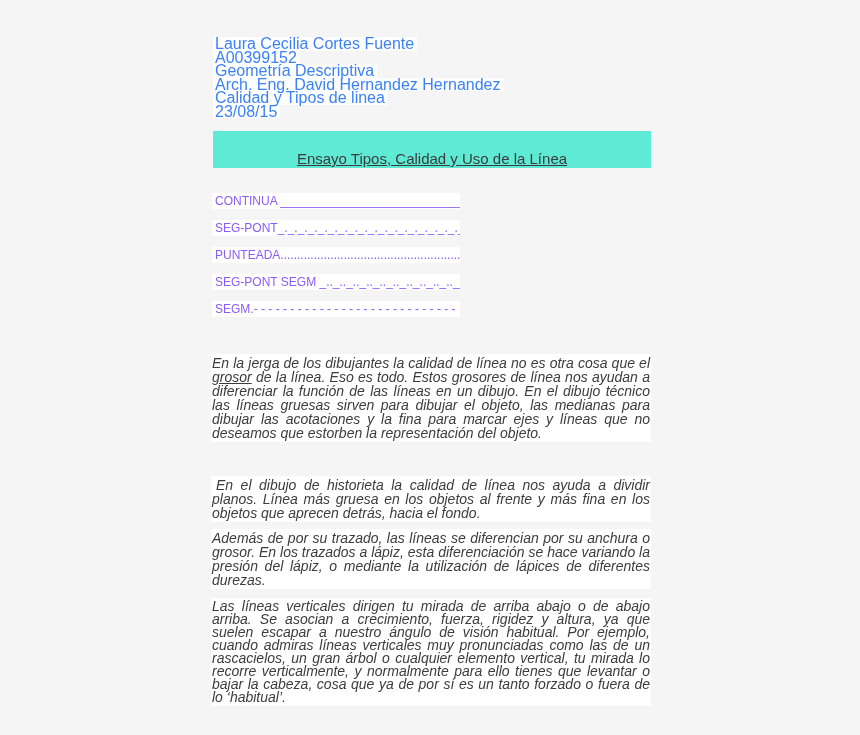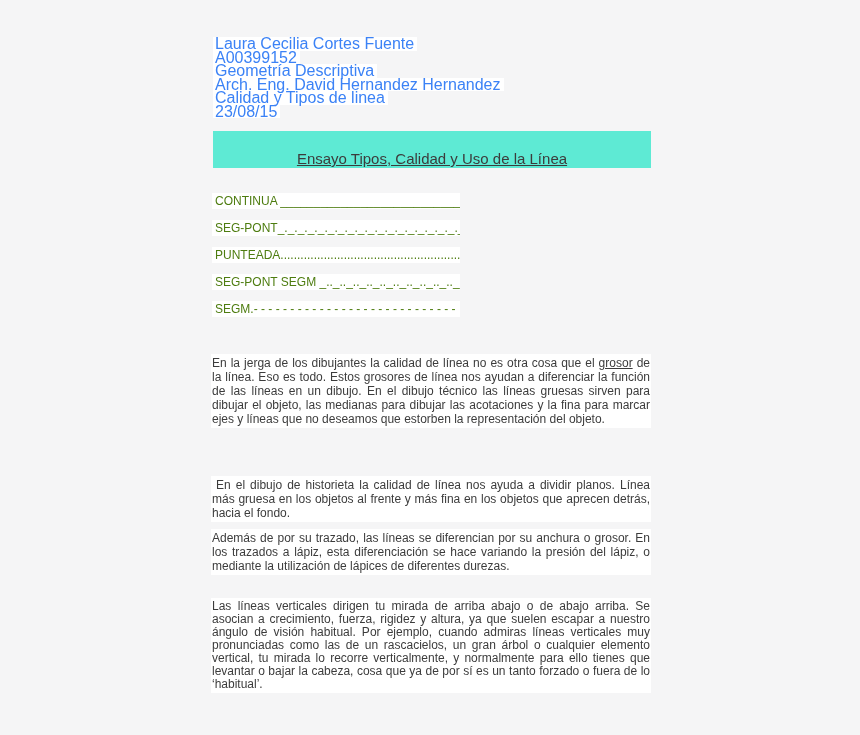"CONTINUA ___________________________" .ltrow { color: #4d7c0f -> #8b5cf6 }
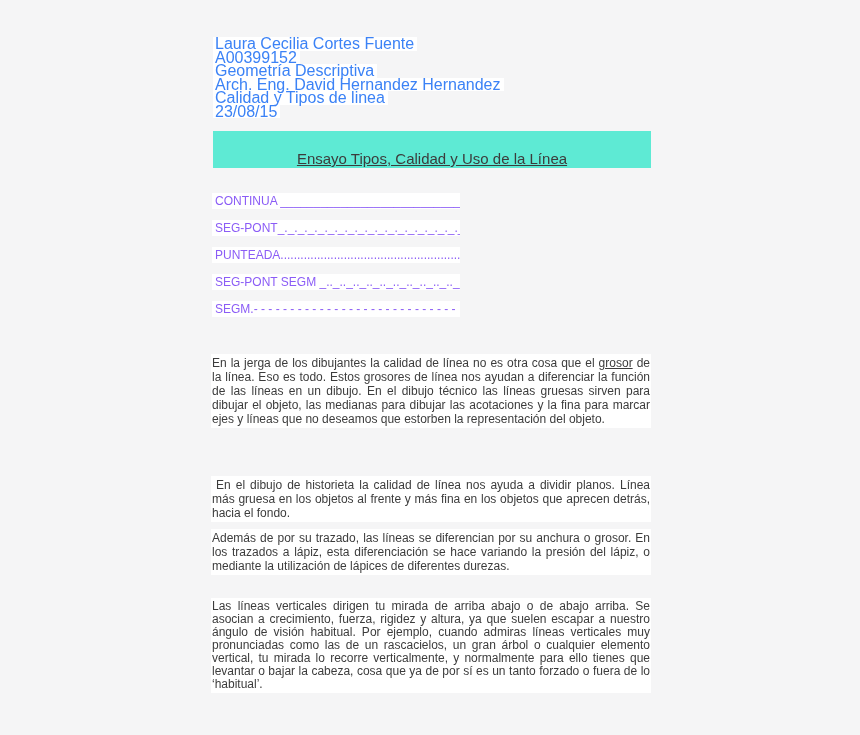"En la jerga de los" .block { font-size: 12px -> 14px; font-style: none -> italic }
